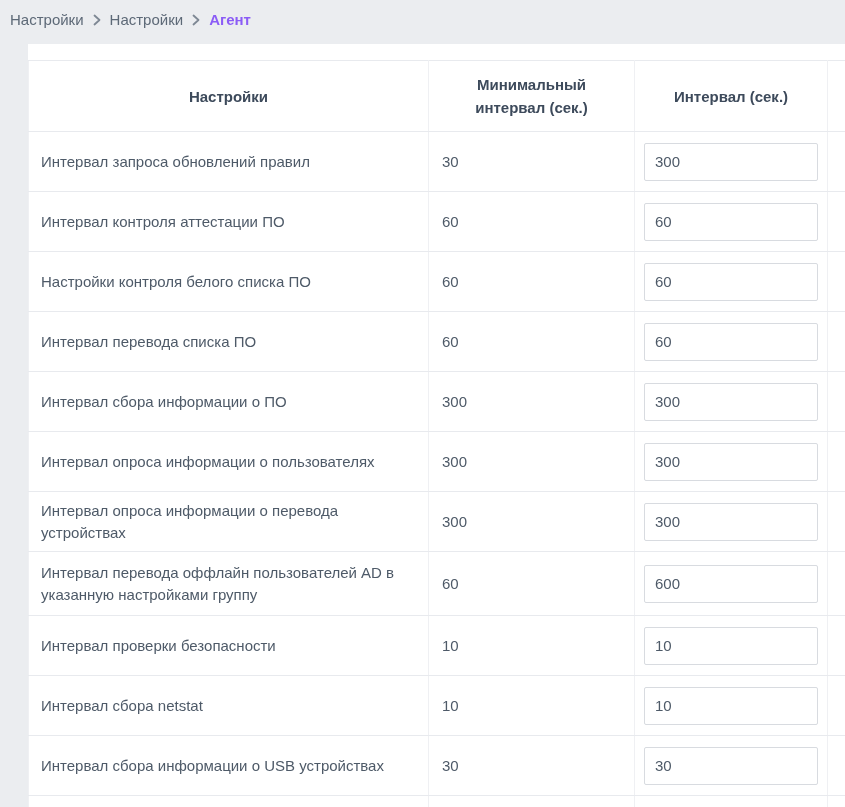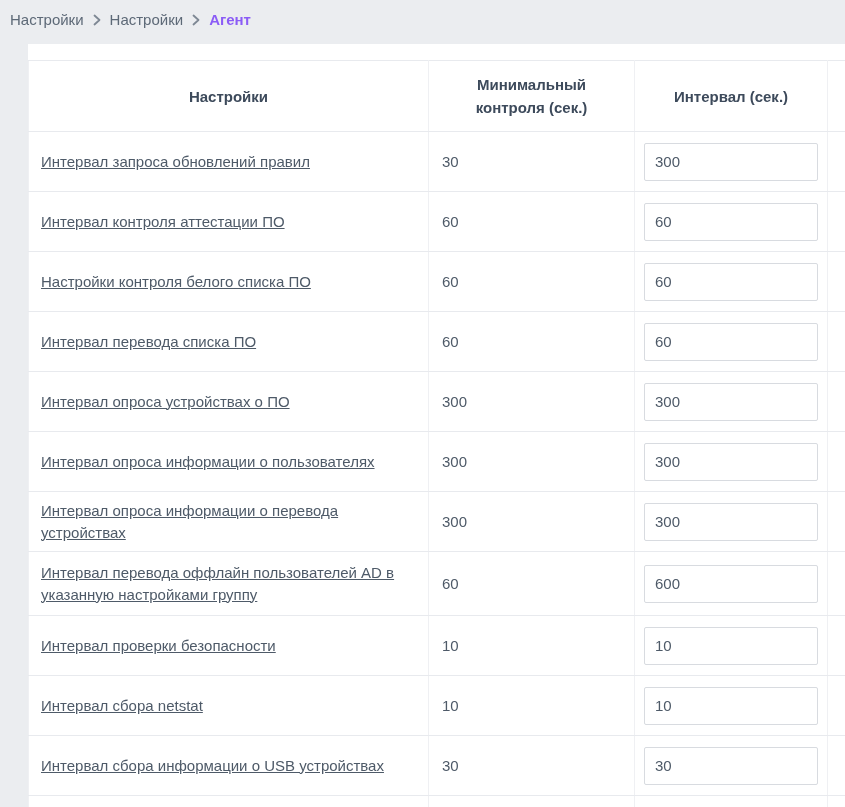"Минимальный контроля (сек.)" span.narrow { text: контроля -> интервал }
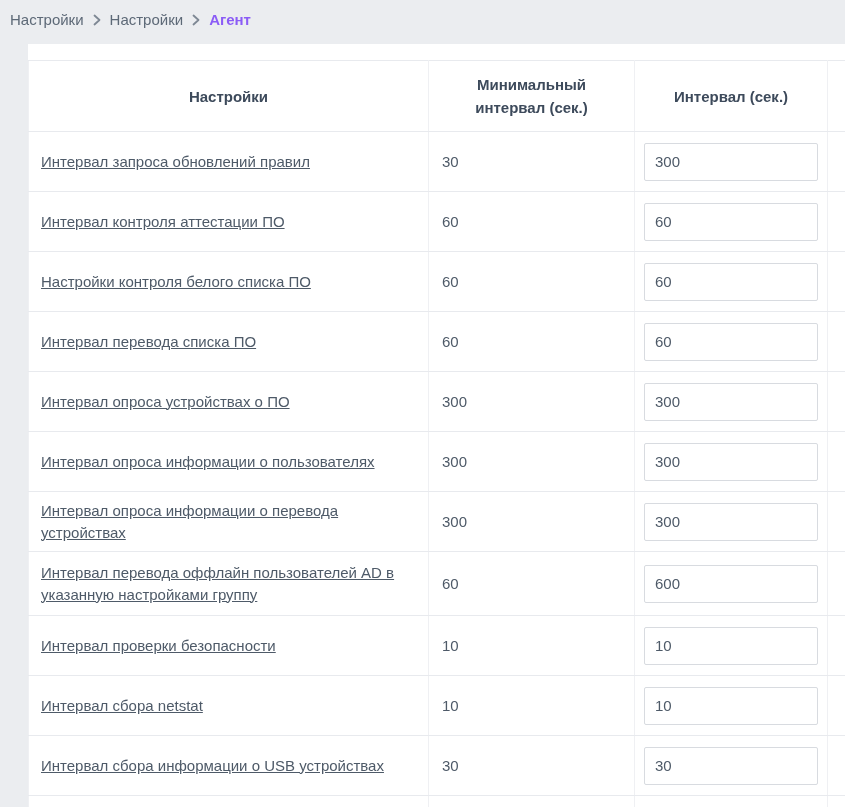"Интервал запроса обновлений правил" td.action { text-decoration: underline -> none }
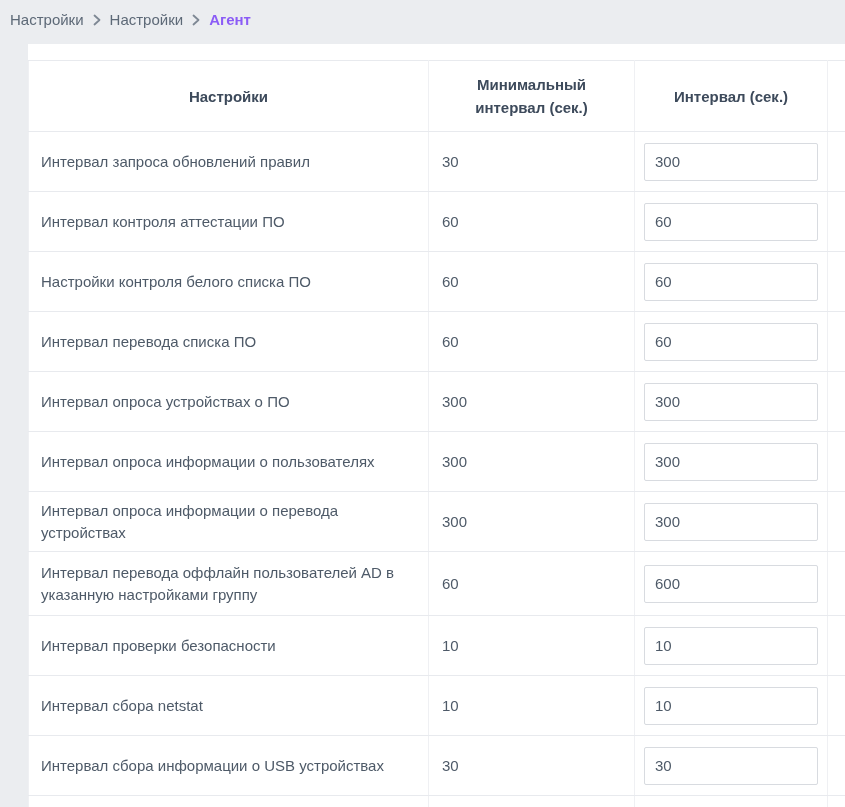"Интервал опроса устройствах о ПО" td.action { text: опроса устройствах -> сбора информации }
